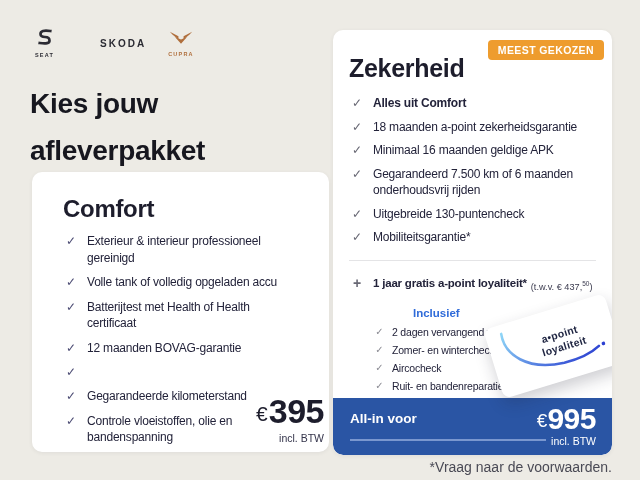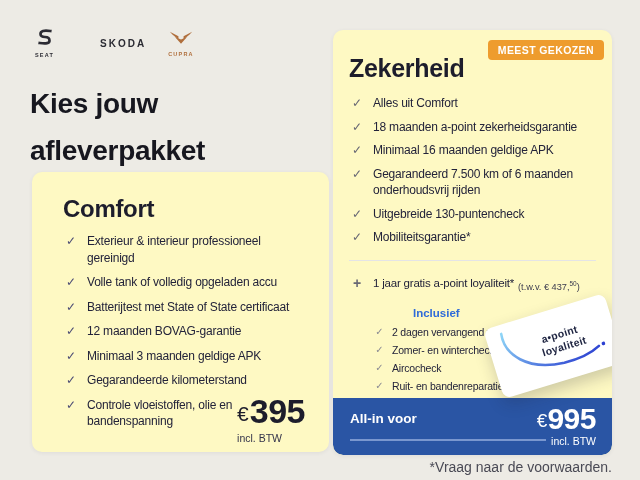"MEEST GEKOZEN" .card { background: #fef9c3 -> #ffffff }
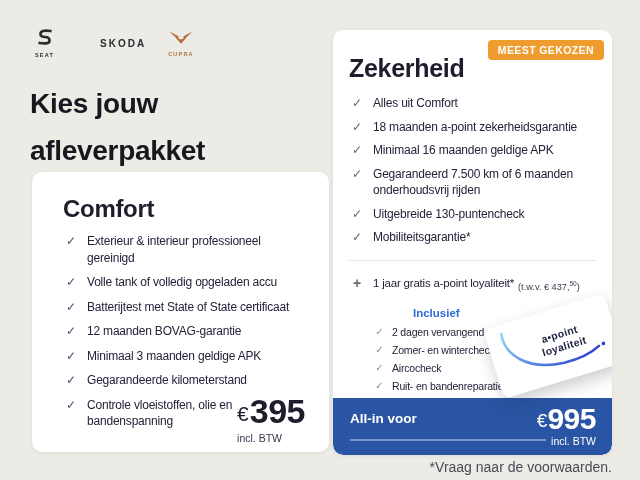"Alles uit Comfort" .z-items .check-item:first-of-type .check-item-label { font-weight: 400 -> 700 }
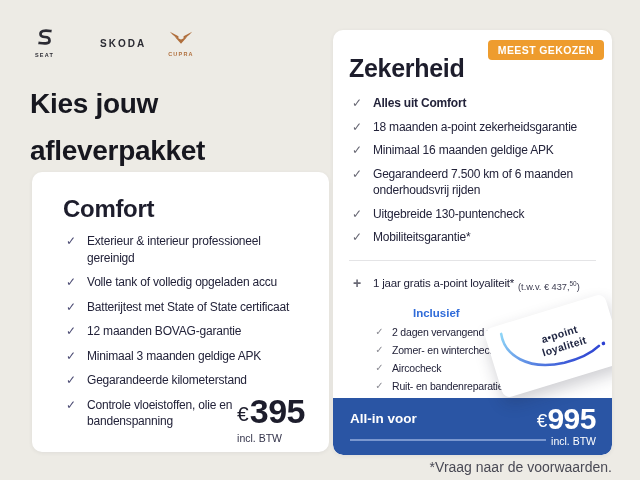"1 jaar gratis a-point loyaliteit*" .loyalty-title { font-weight: 400 -> 700 }
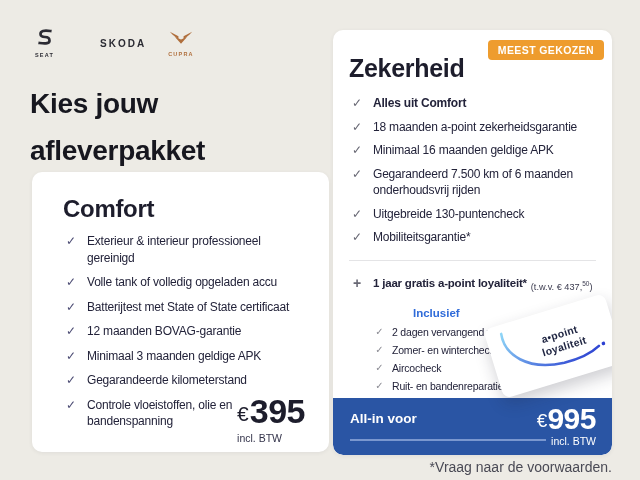"Batterijtest met State of State" span.check-item-label { text: State of State -> Health of Health }
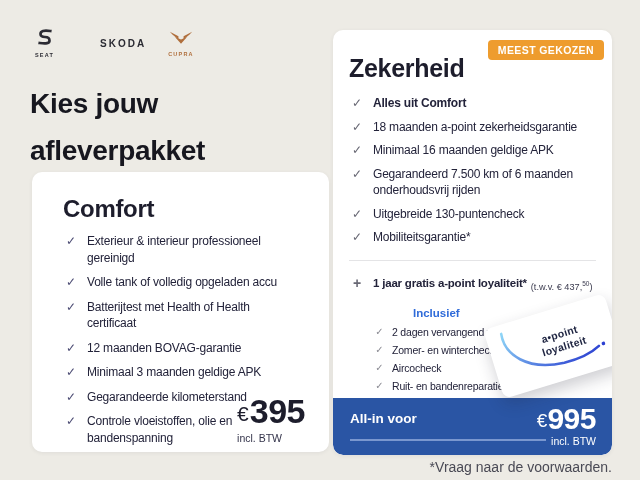"Minimaal 3 maanden geldige APK" span.check-item-label { html: <span>Minimaal 3 maanden geldige APK</span> -> none }
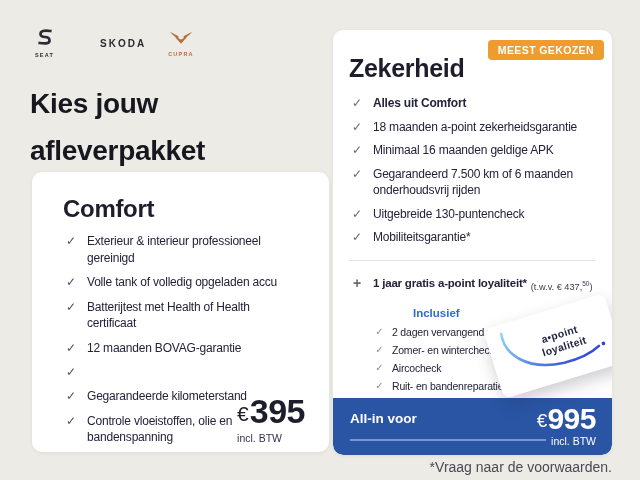"€395" .price-block { right: 24px -> 5px; text-align: left -> right }
